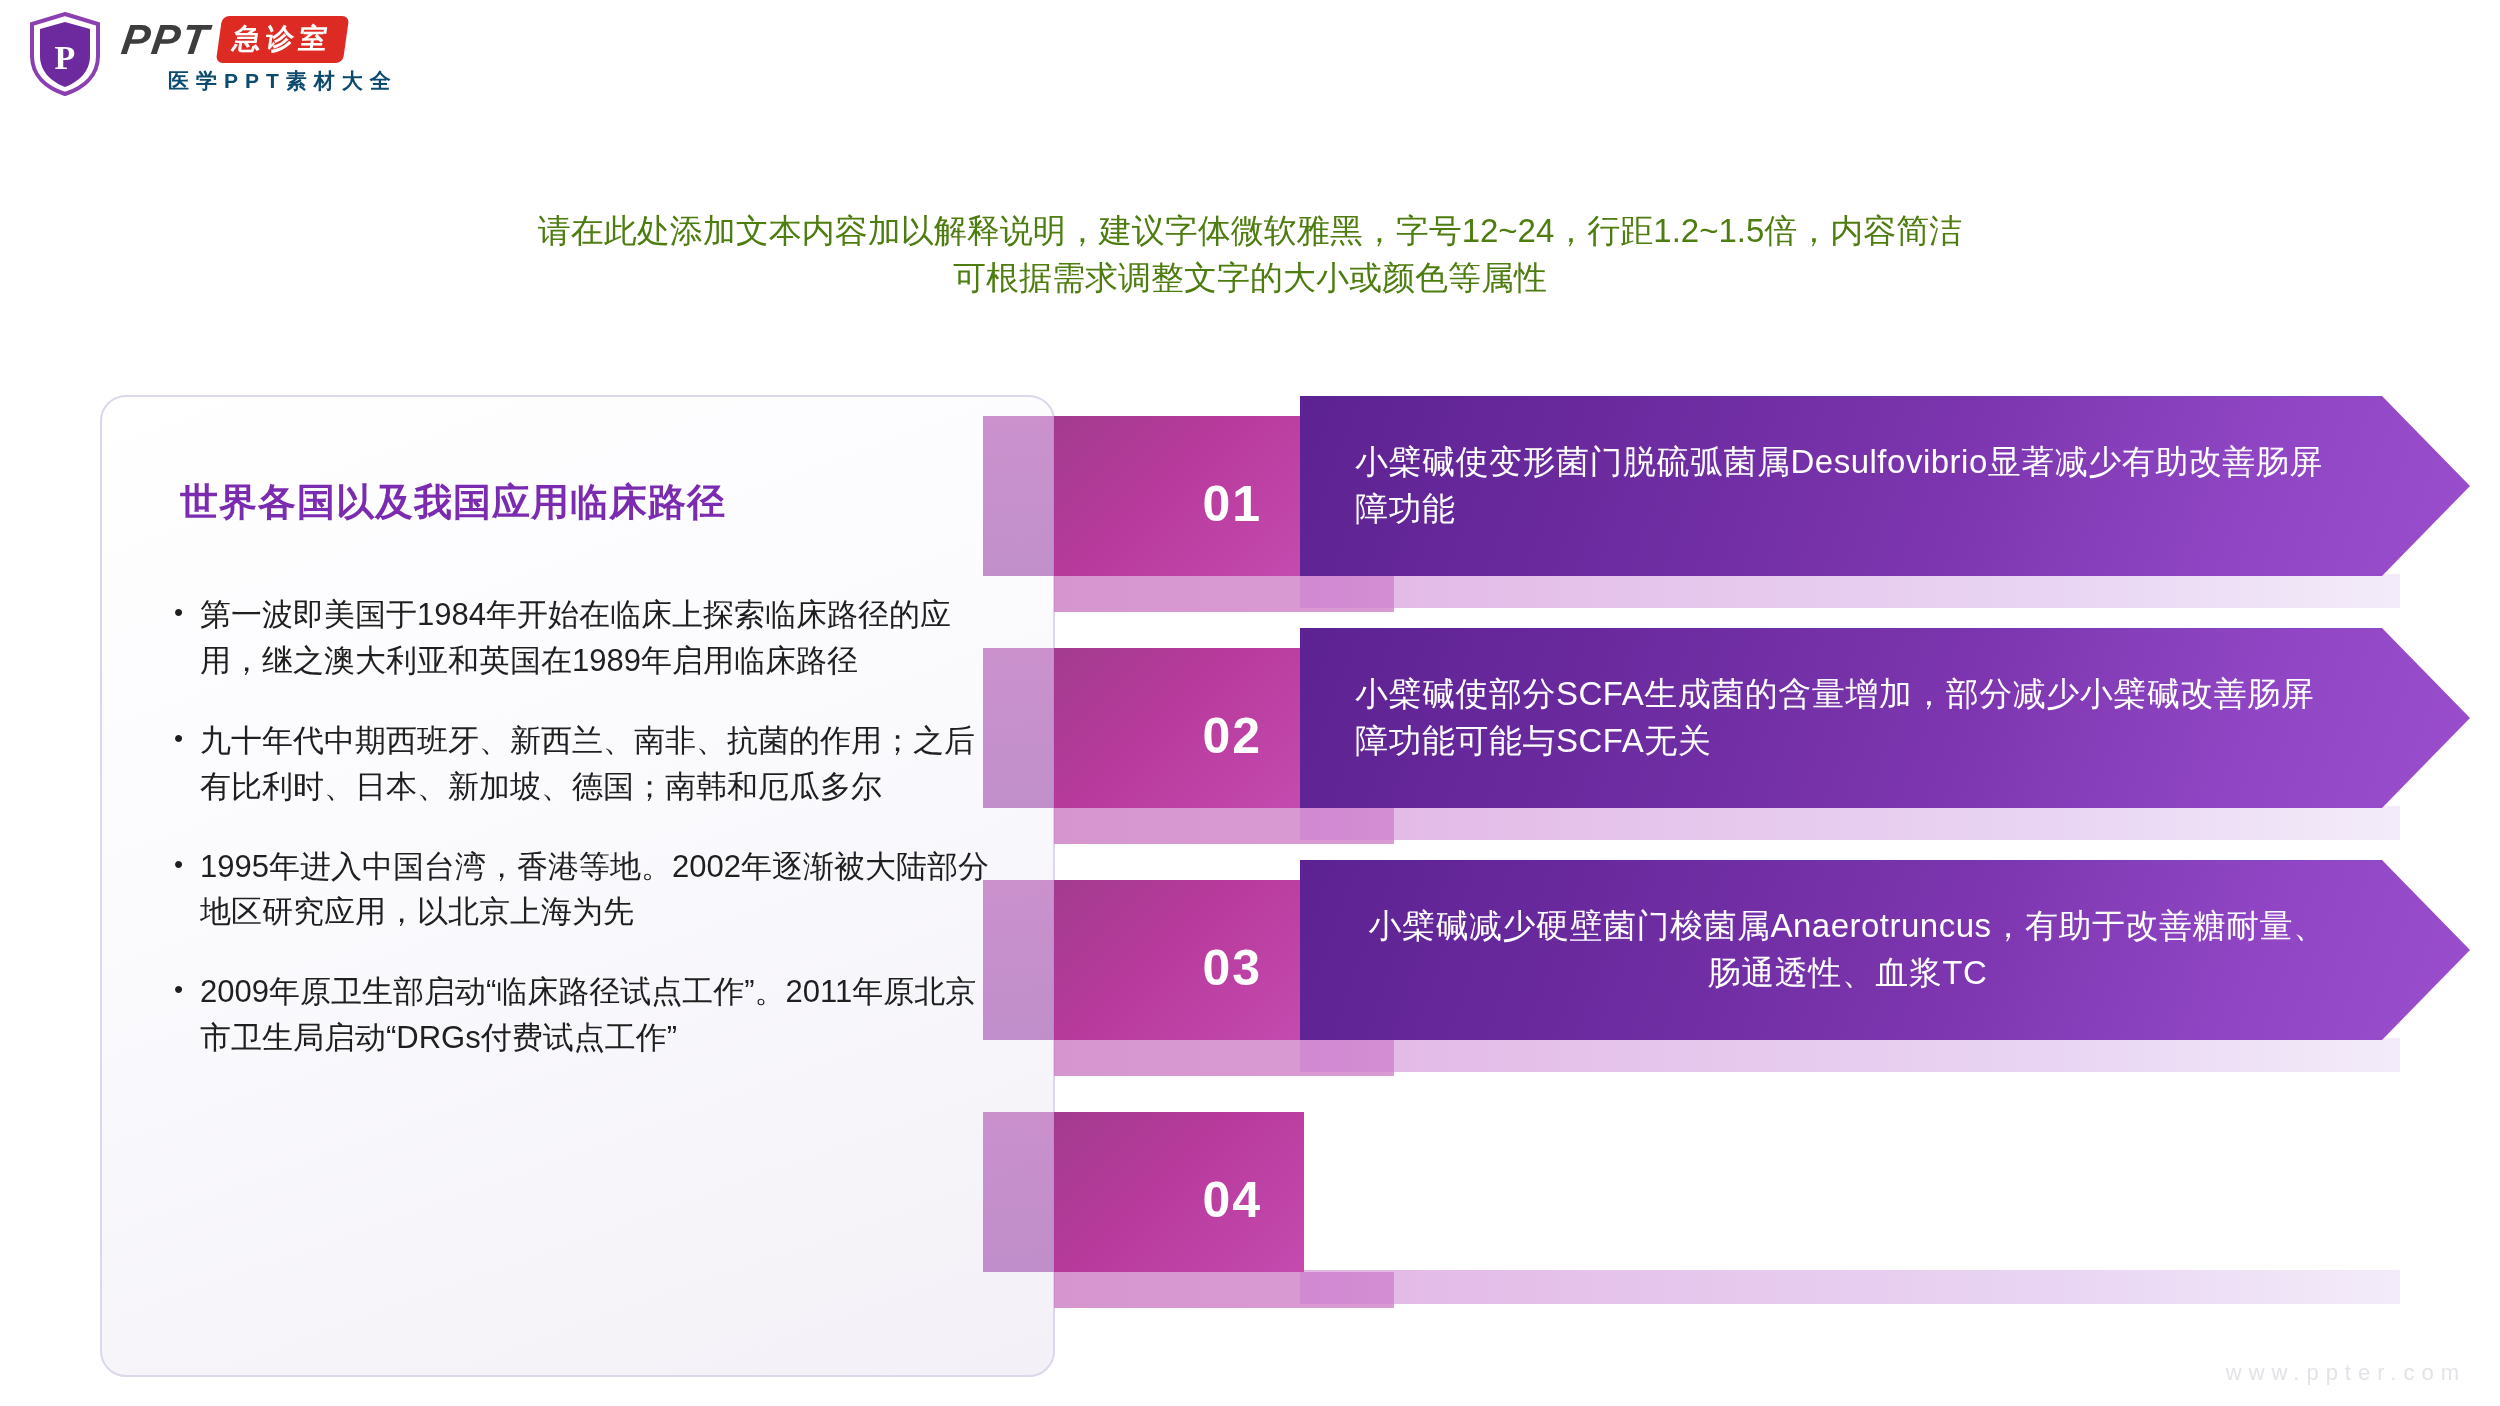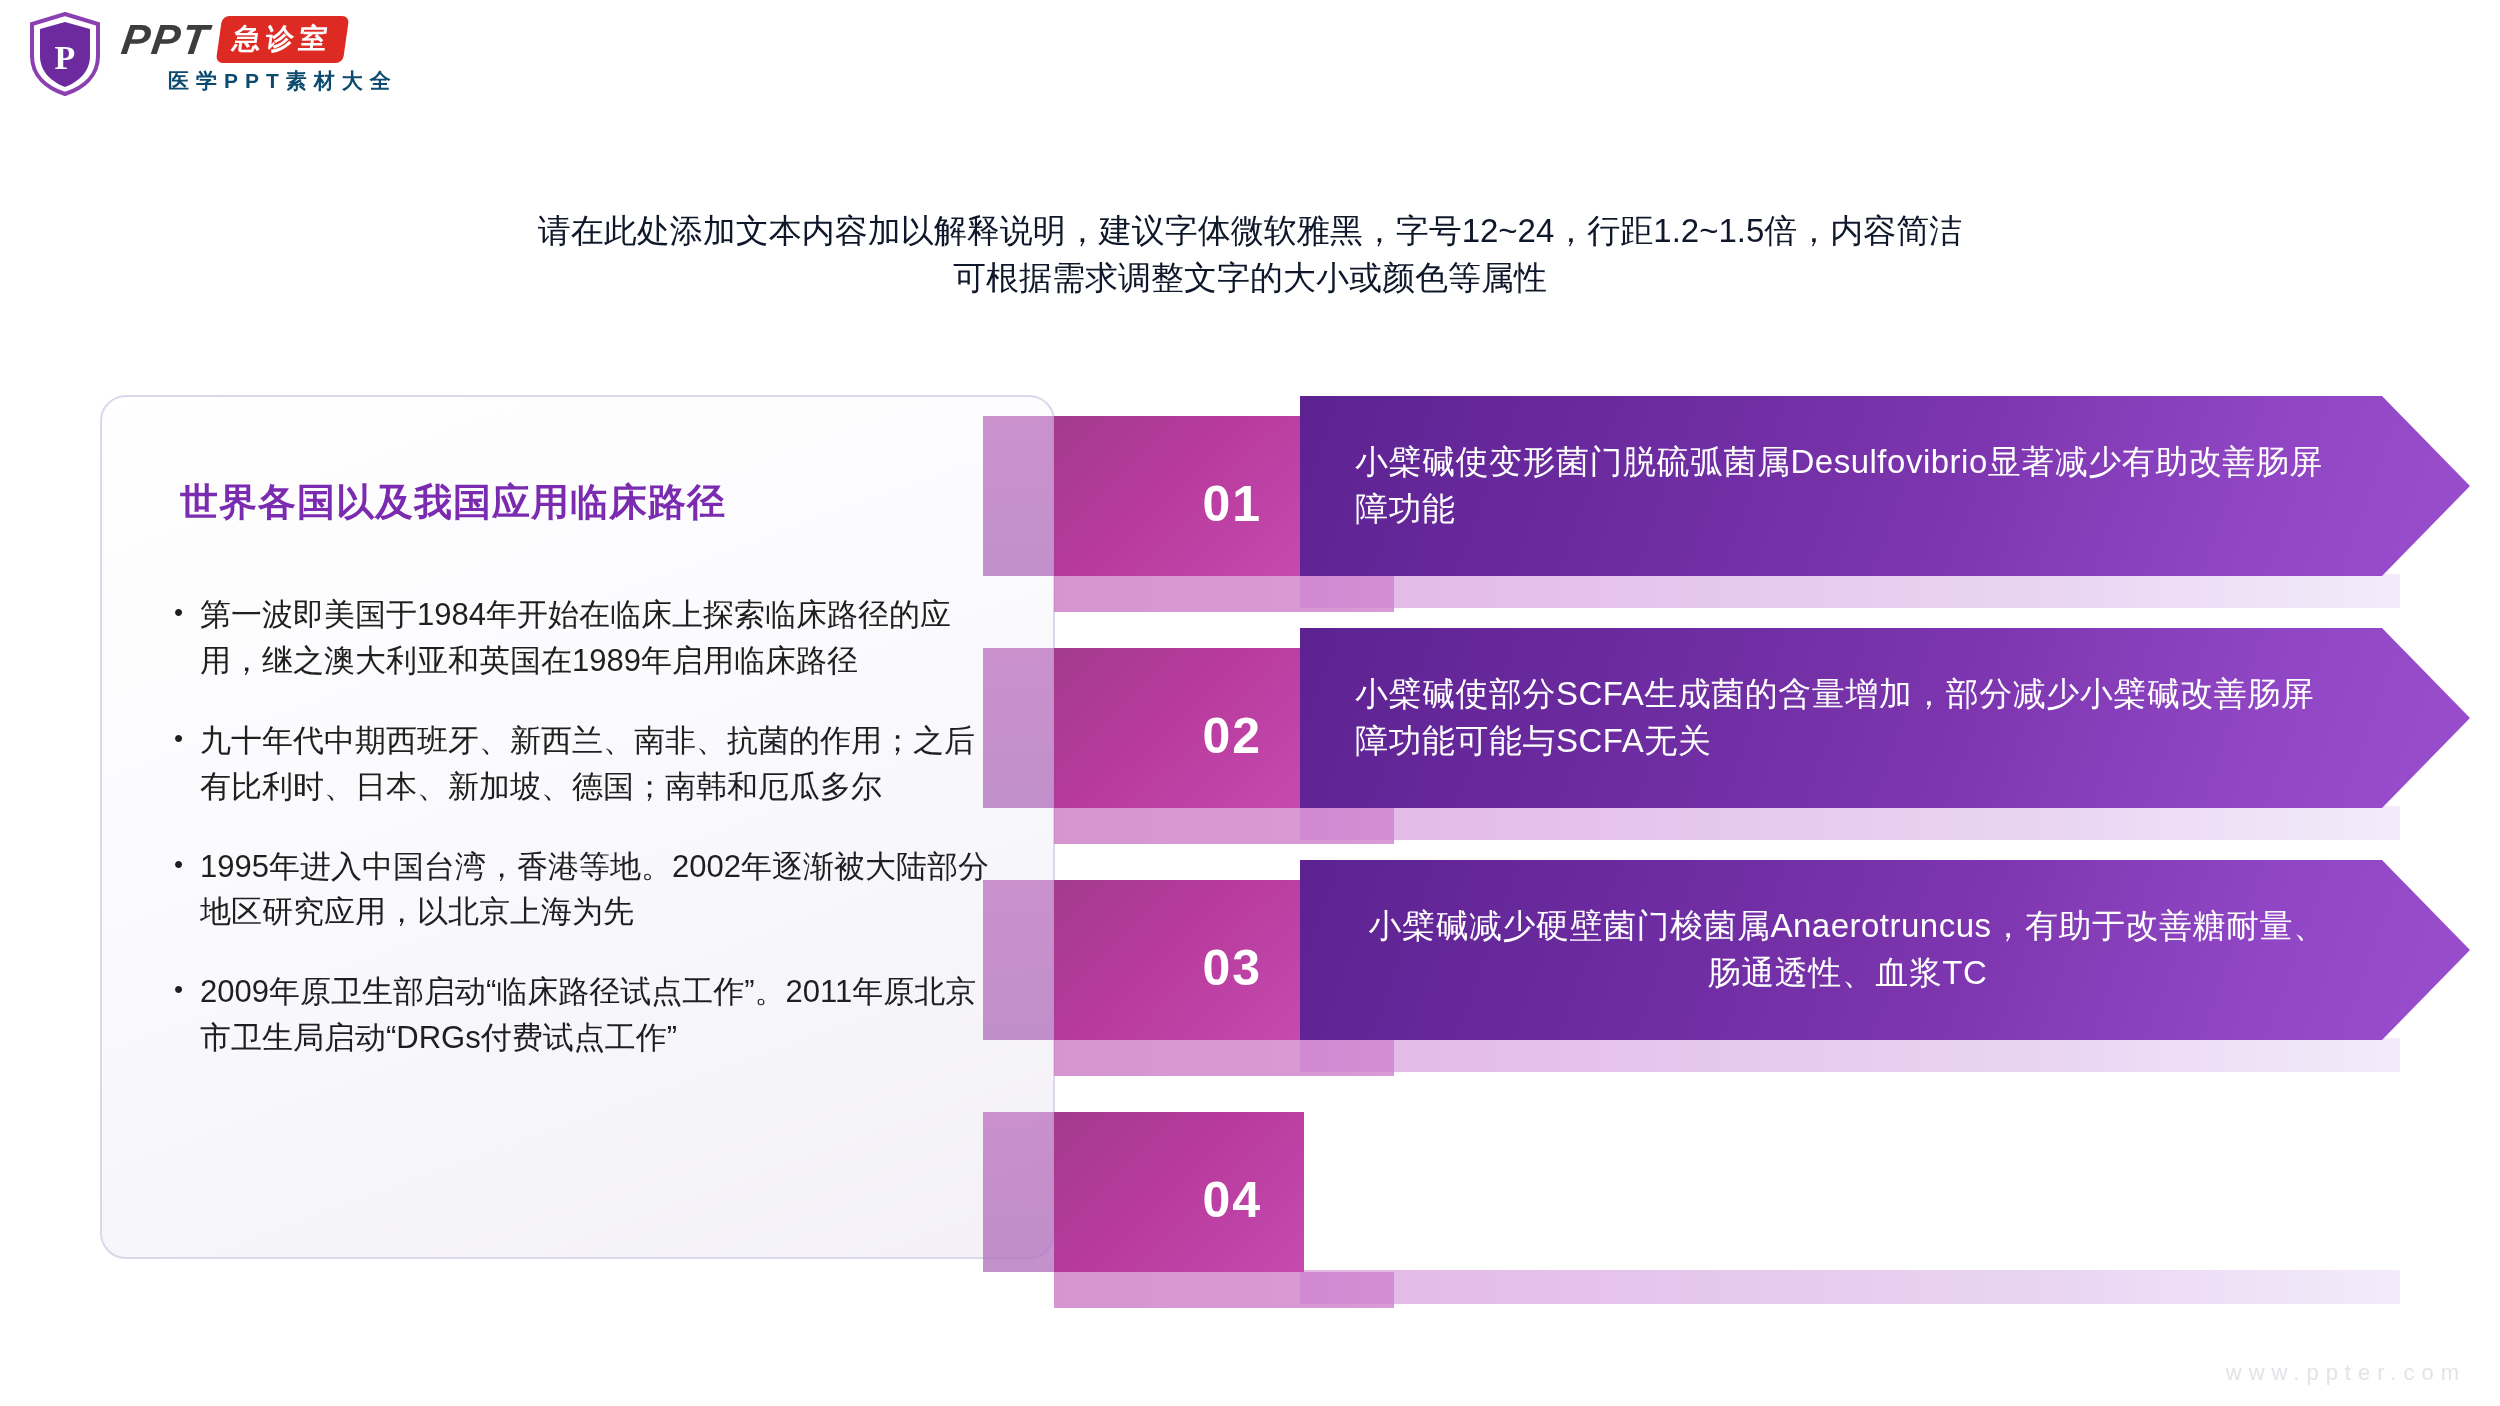"请在此处添加文本内容加以解释说明，建议字体微软雅黑，字号12~24，行距1.2~" .subtitle { color: #0f172a -> #4d7c0f }
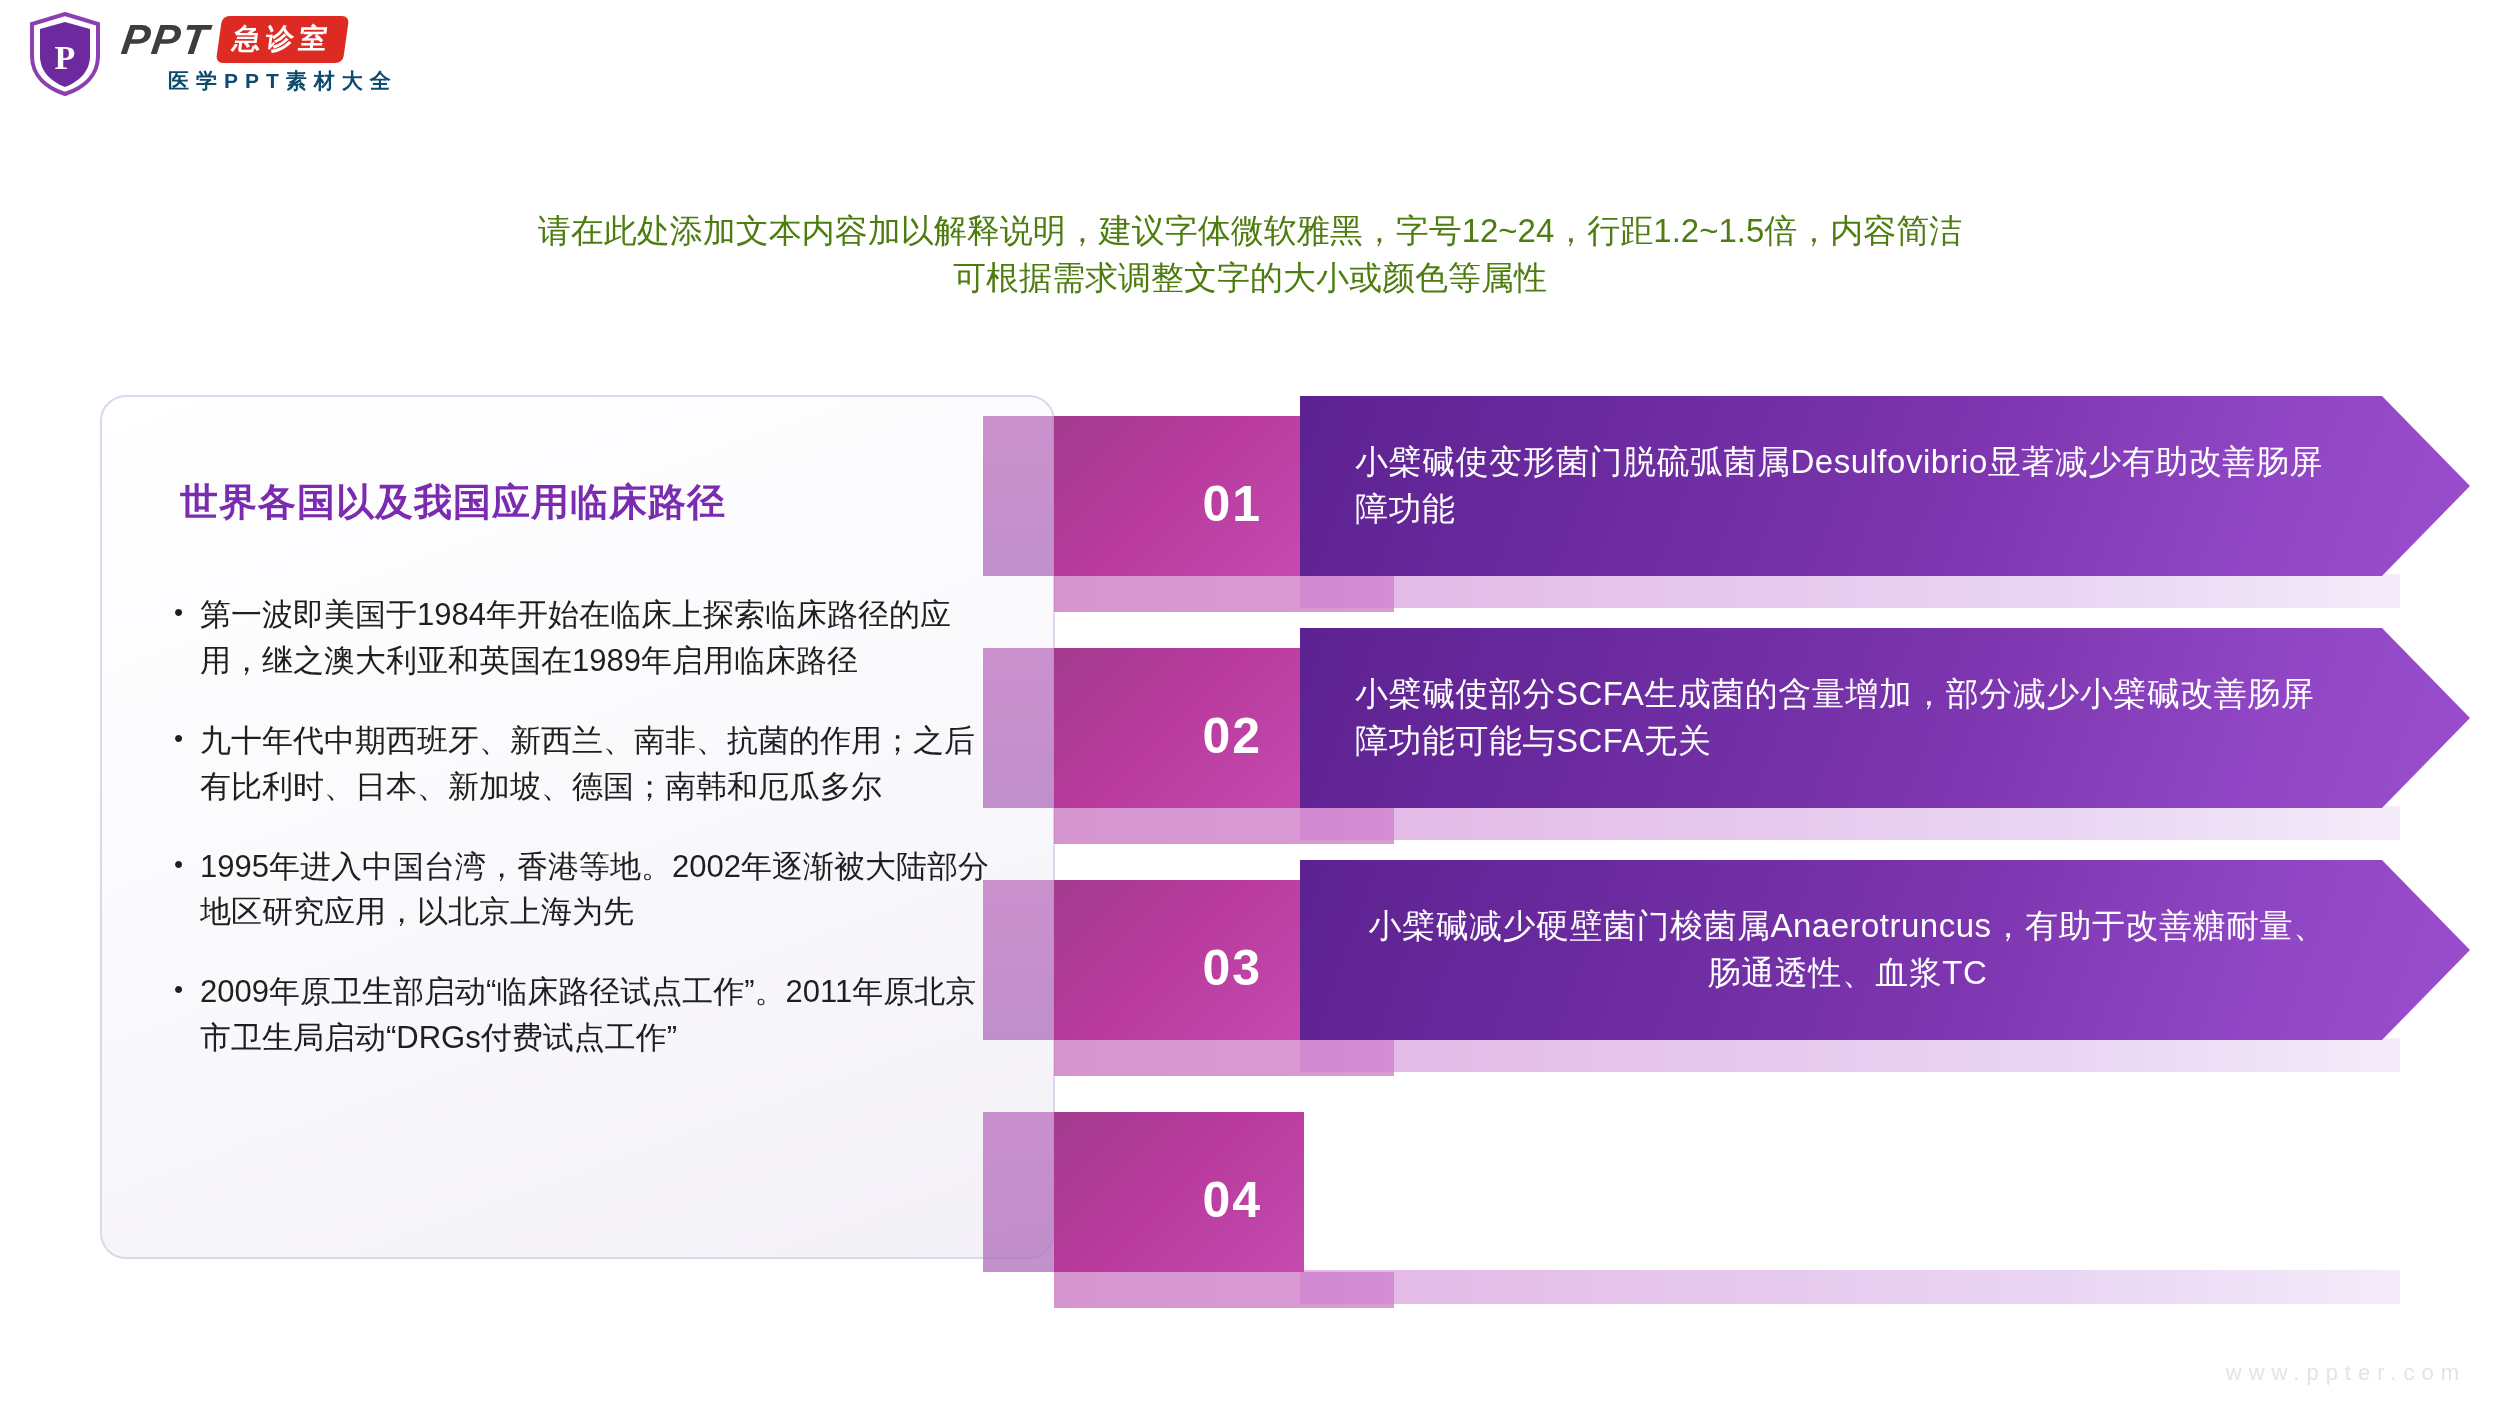"世界各国以及我国应用临床路径" .left-panel { height: 864px -> 982px }
